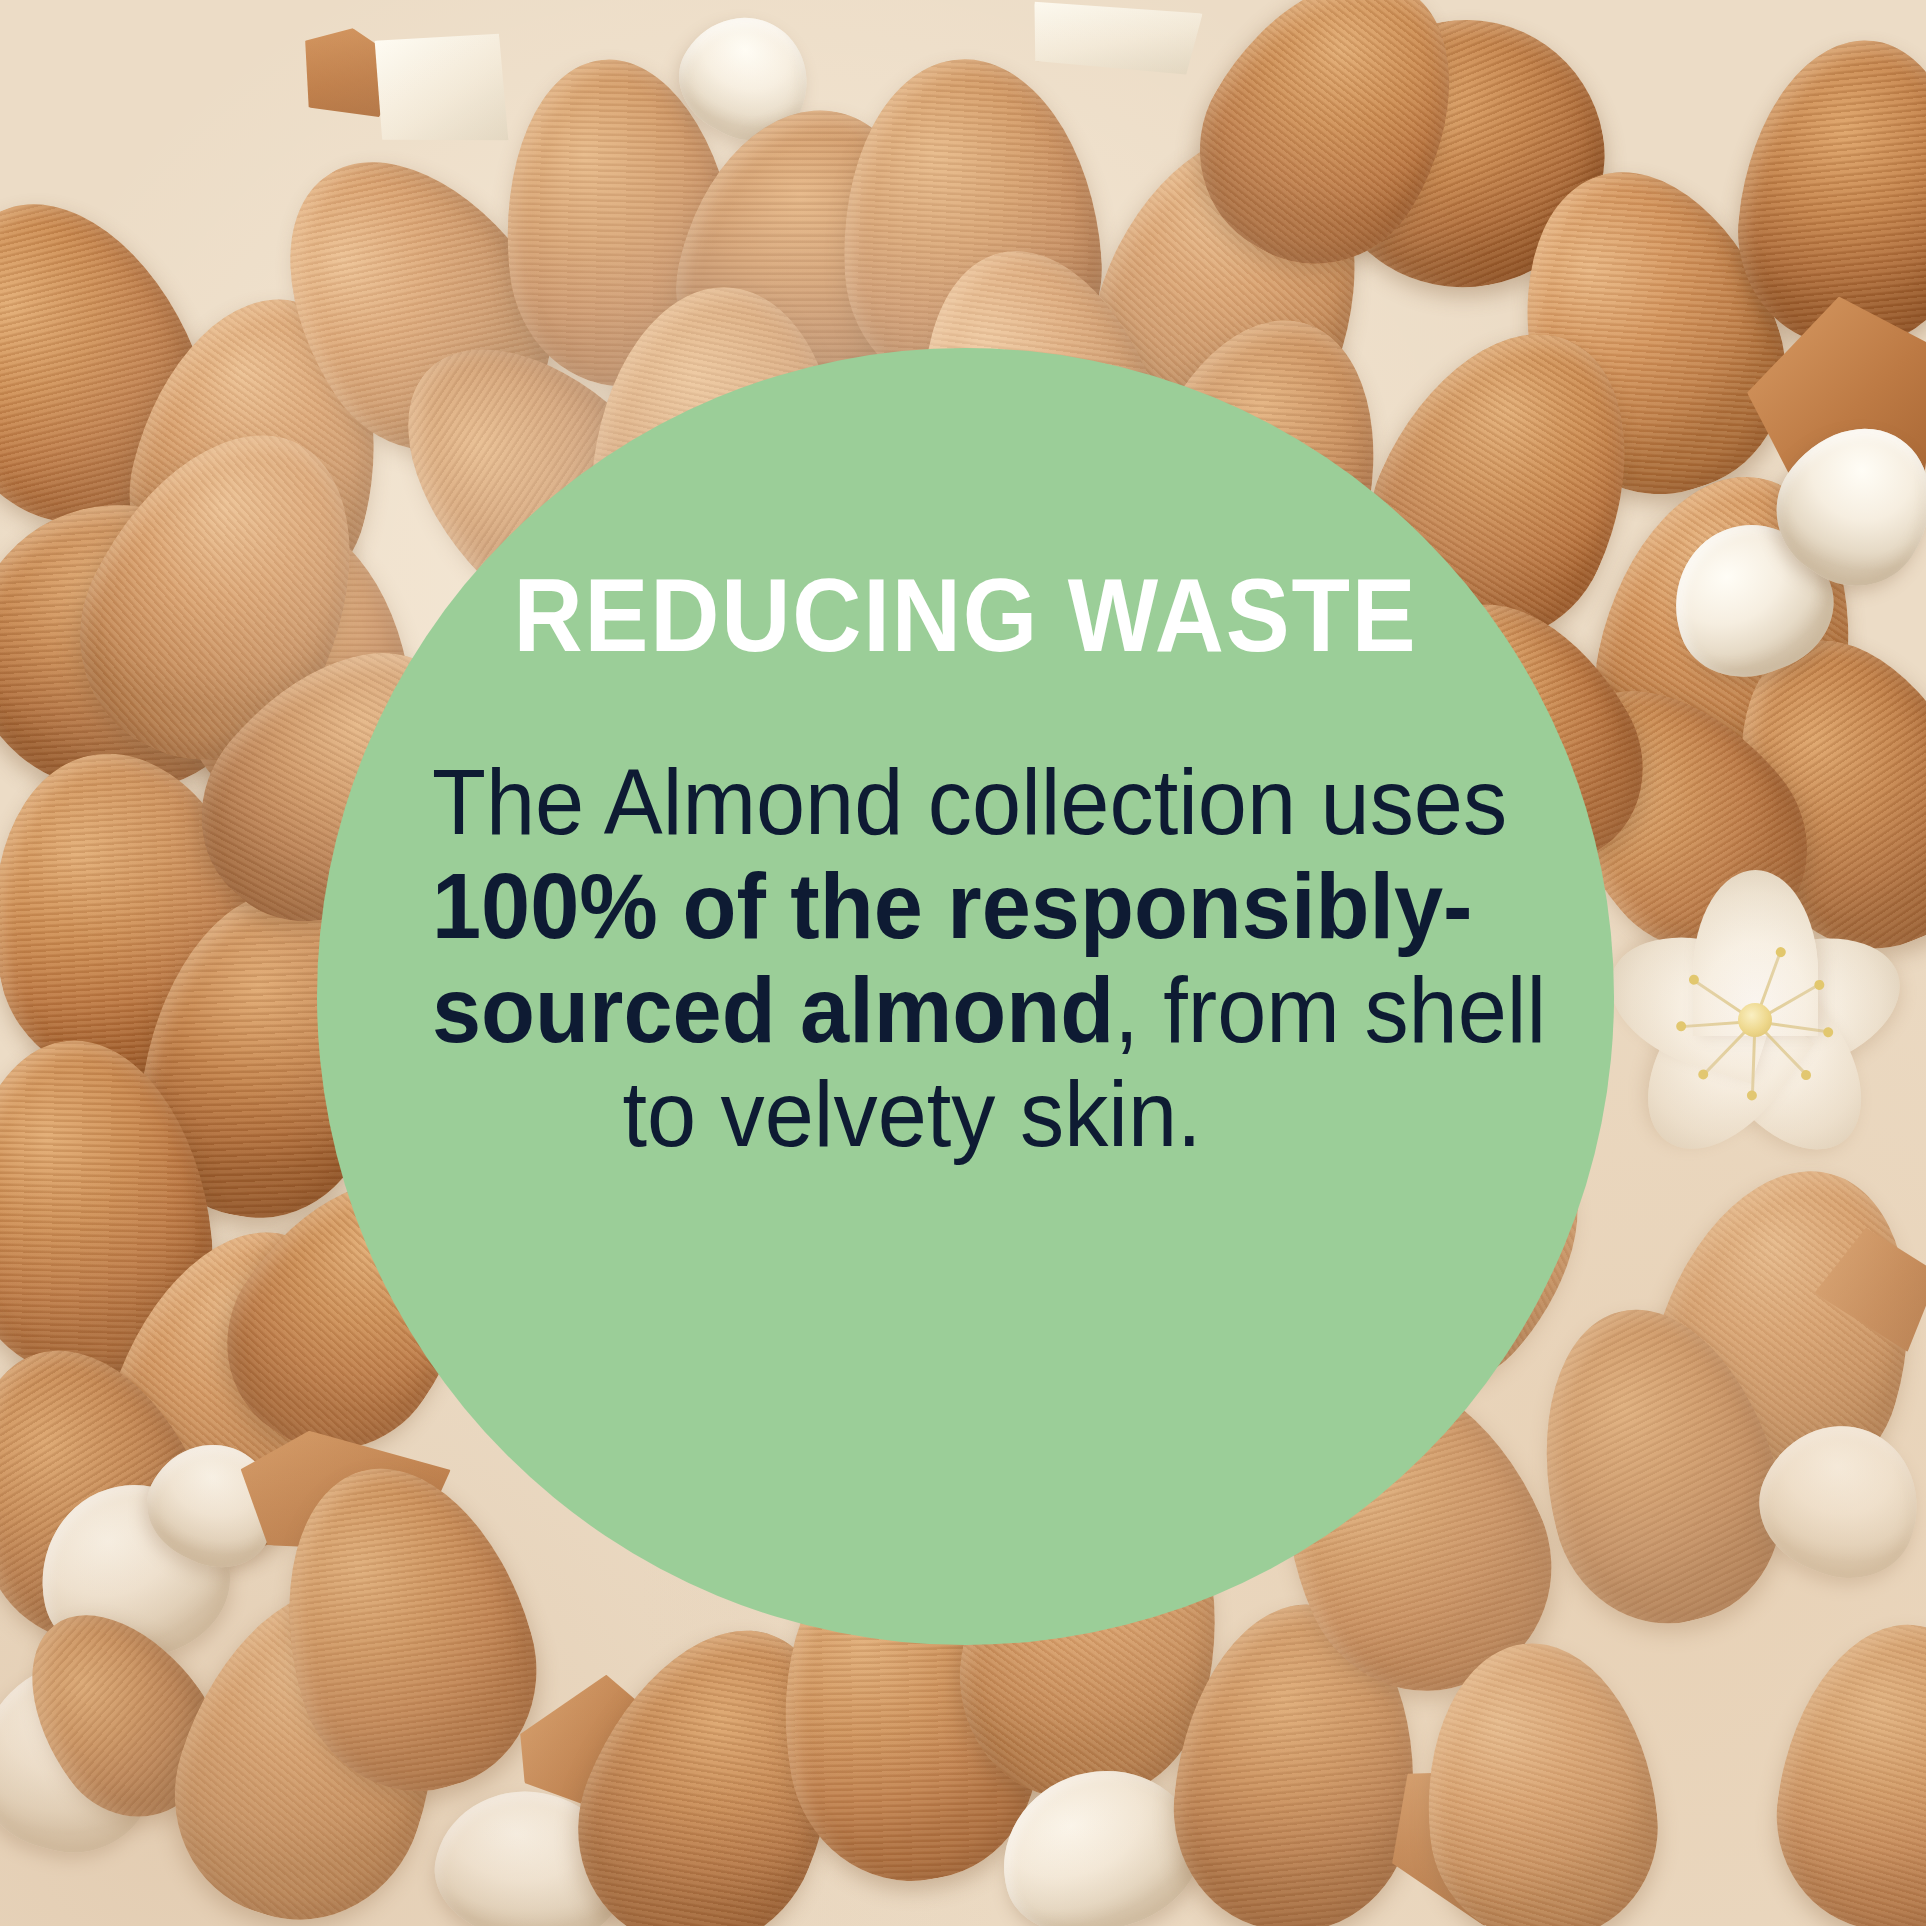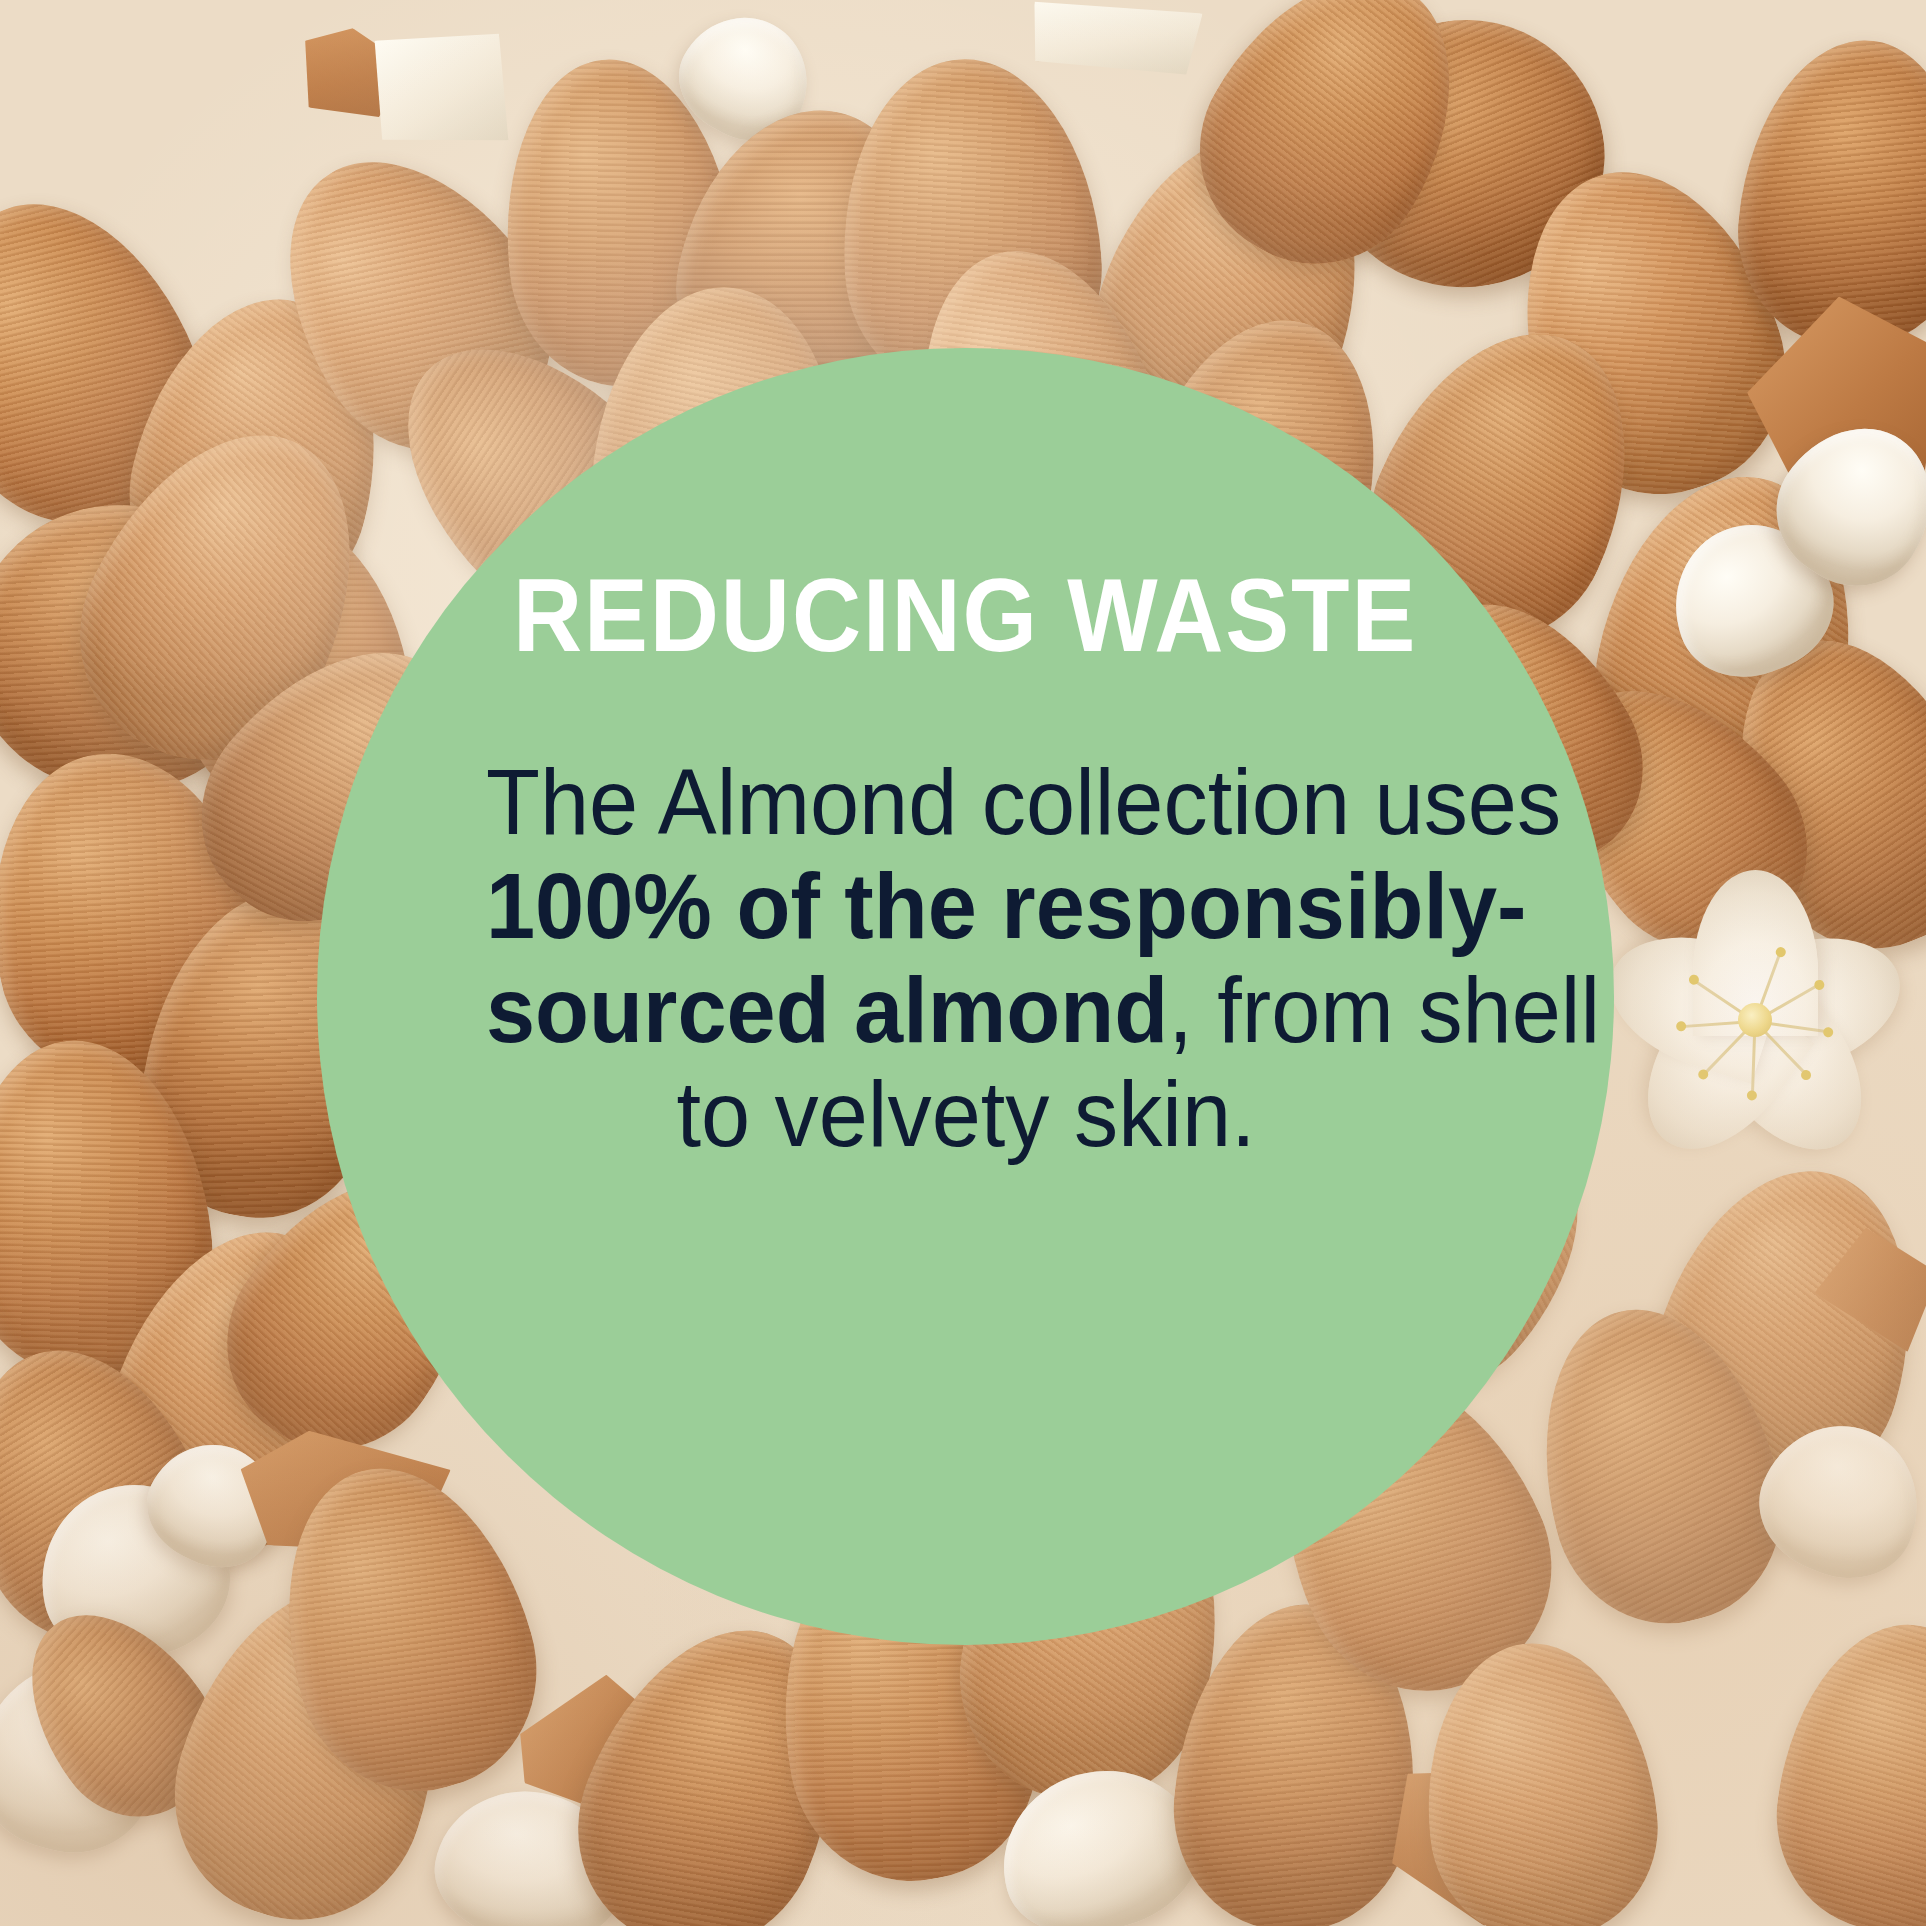"REDUCING WASTE" #circle { align-items: center -> none }
